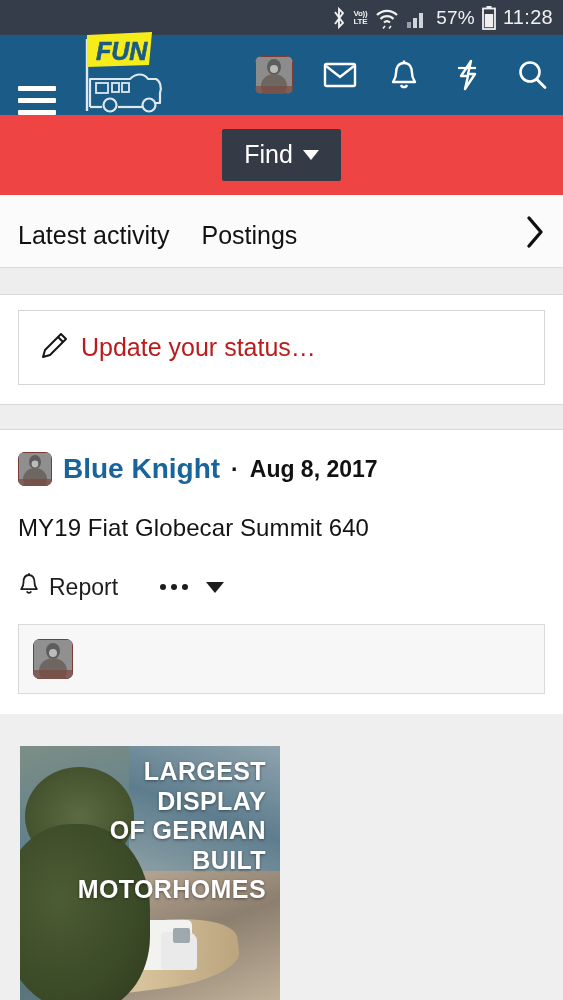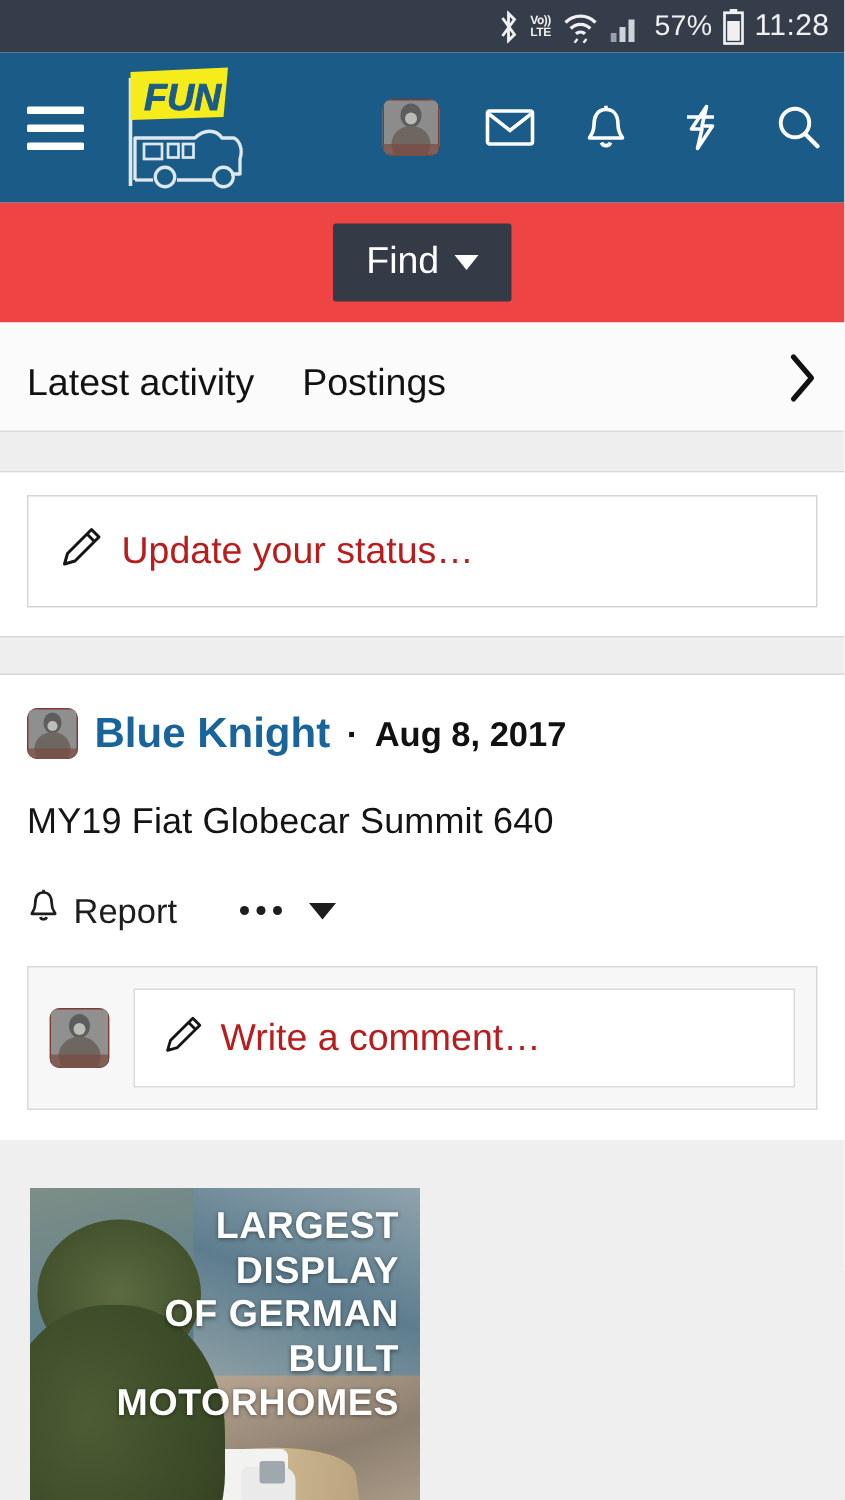"FUN" .appbar { align-items: center -> flex-end; height: 100px -> 80px }
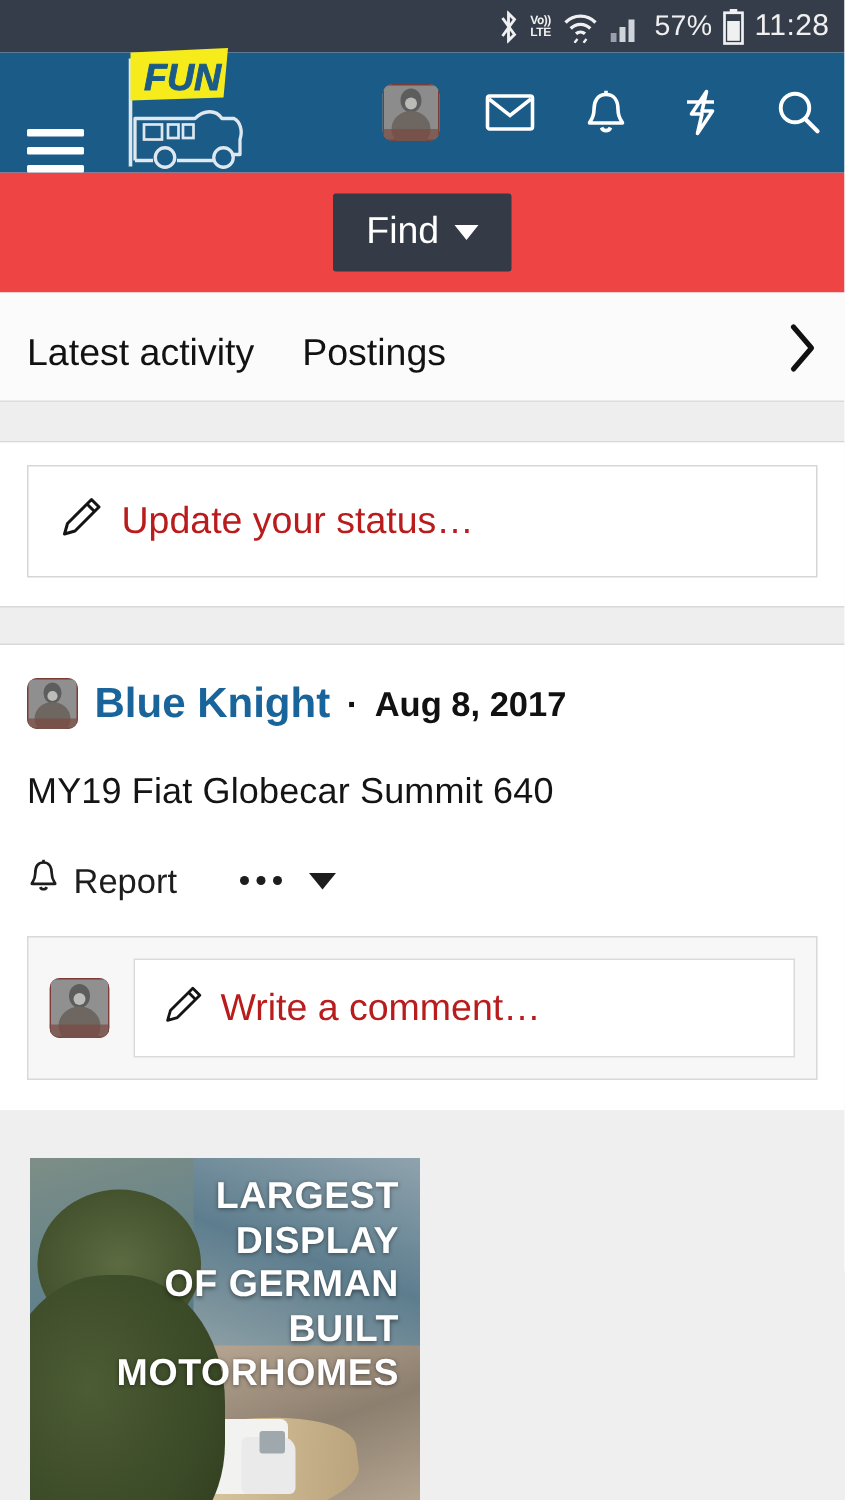"Write a comment…" div.comment-input { html: <div> <span> <svg> <path></path> <path></path> </svg> </span> <span>Write a comment…</span> </div> -> none }
